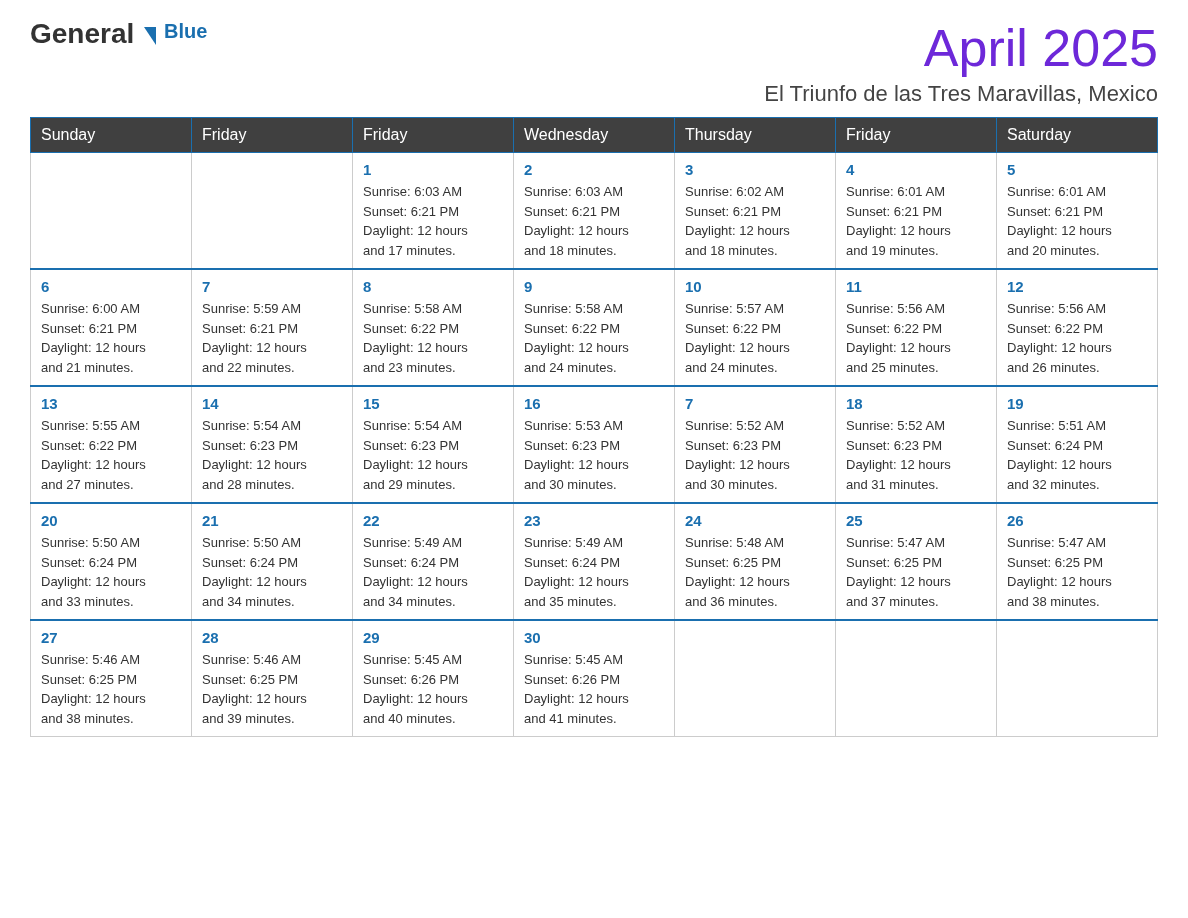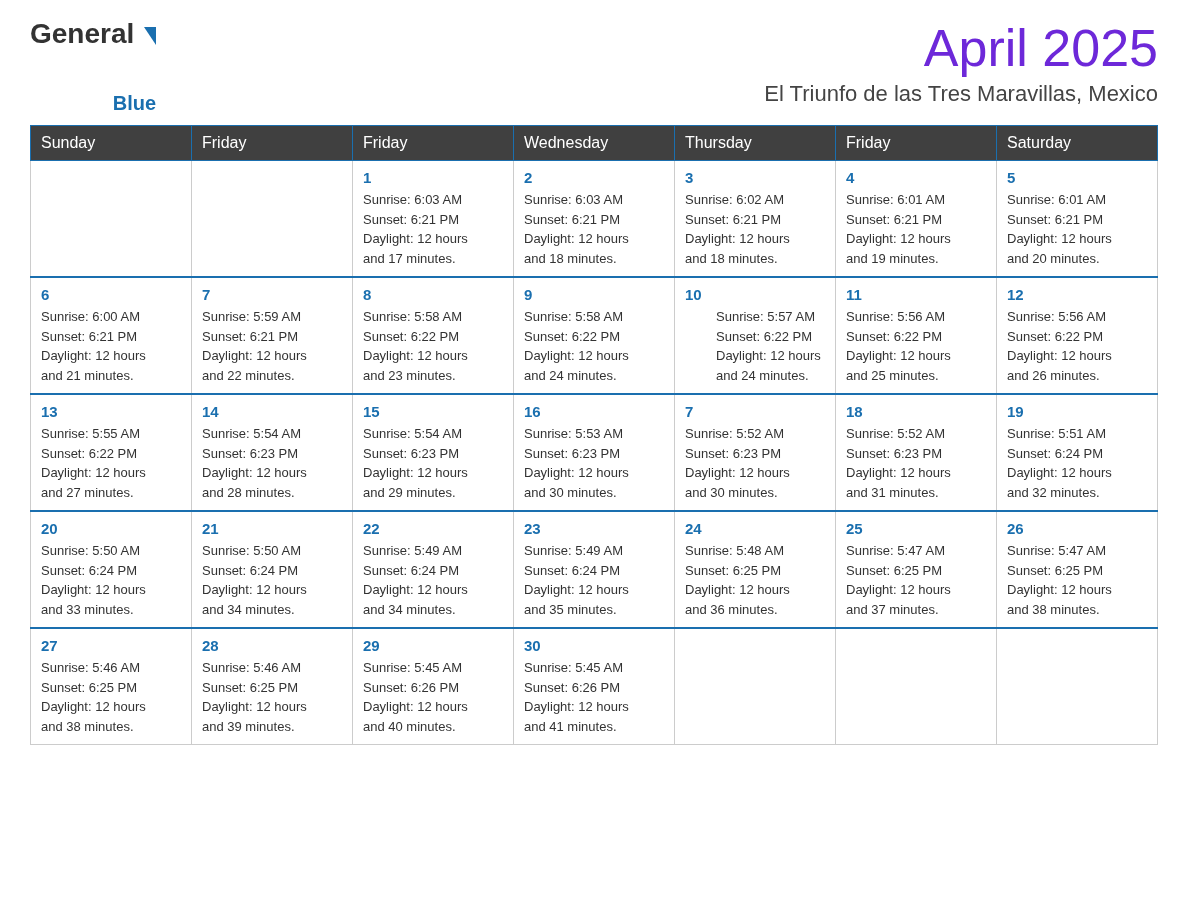"General" .logo { align-items: flex-end -> flex-start; flex-direction: column -> row; gap: 44px -> none }
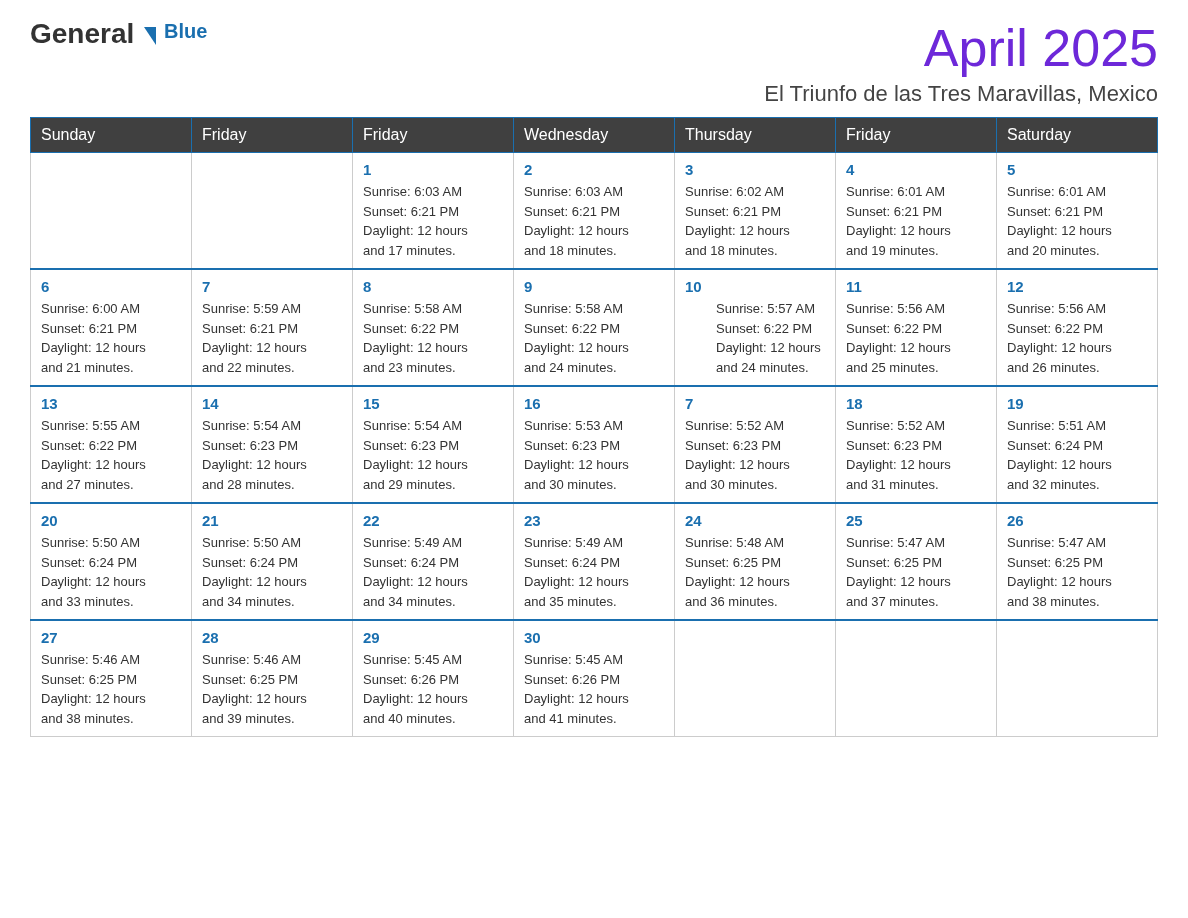"Sunrise: 5:57 AM" div.day-info { margin-left: 31px -> none }
